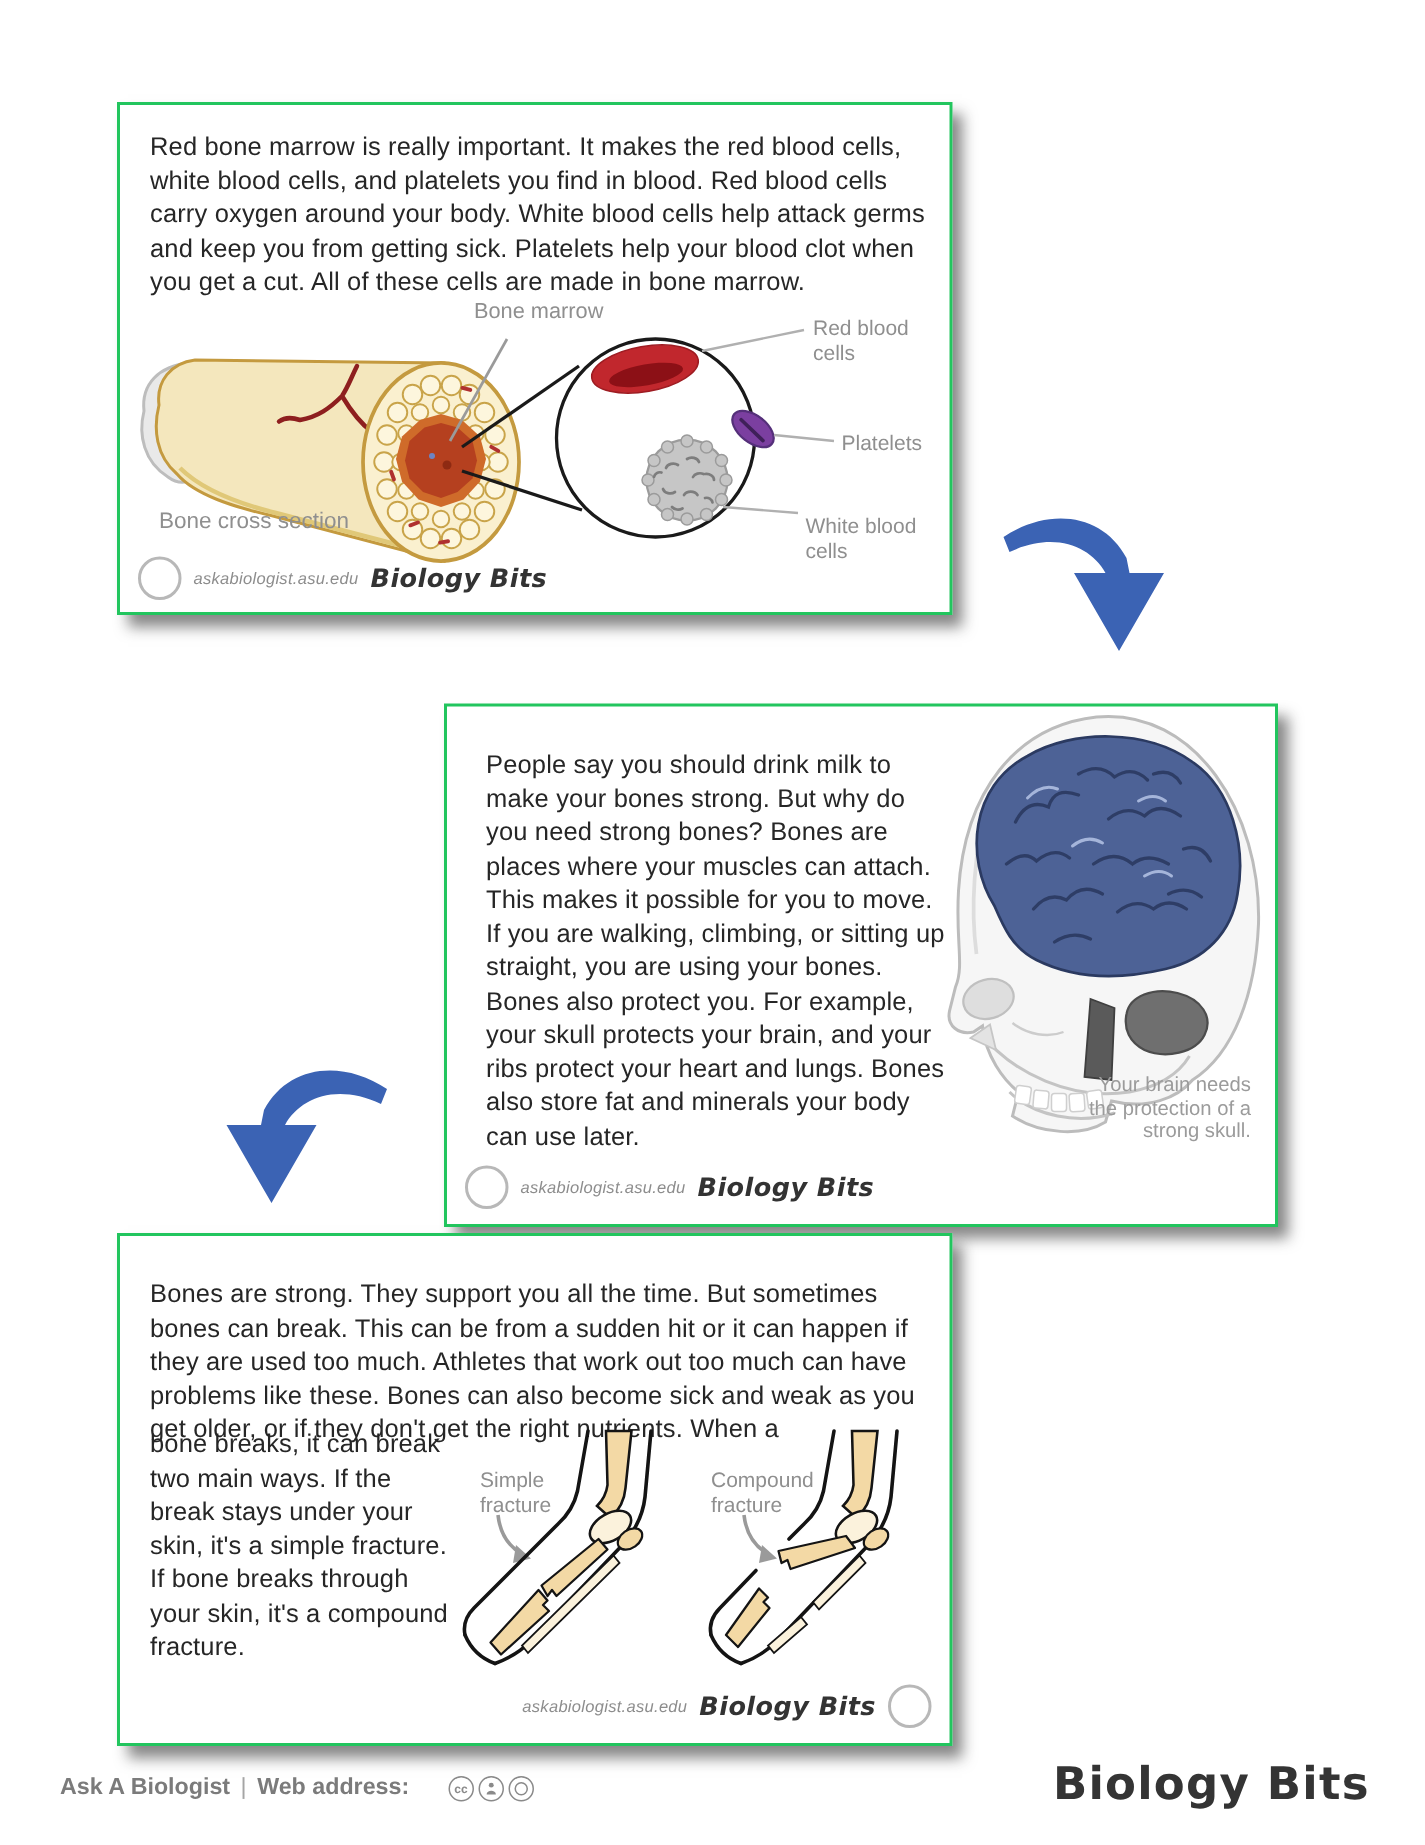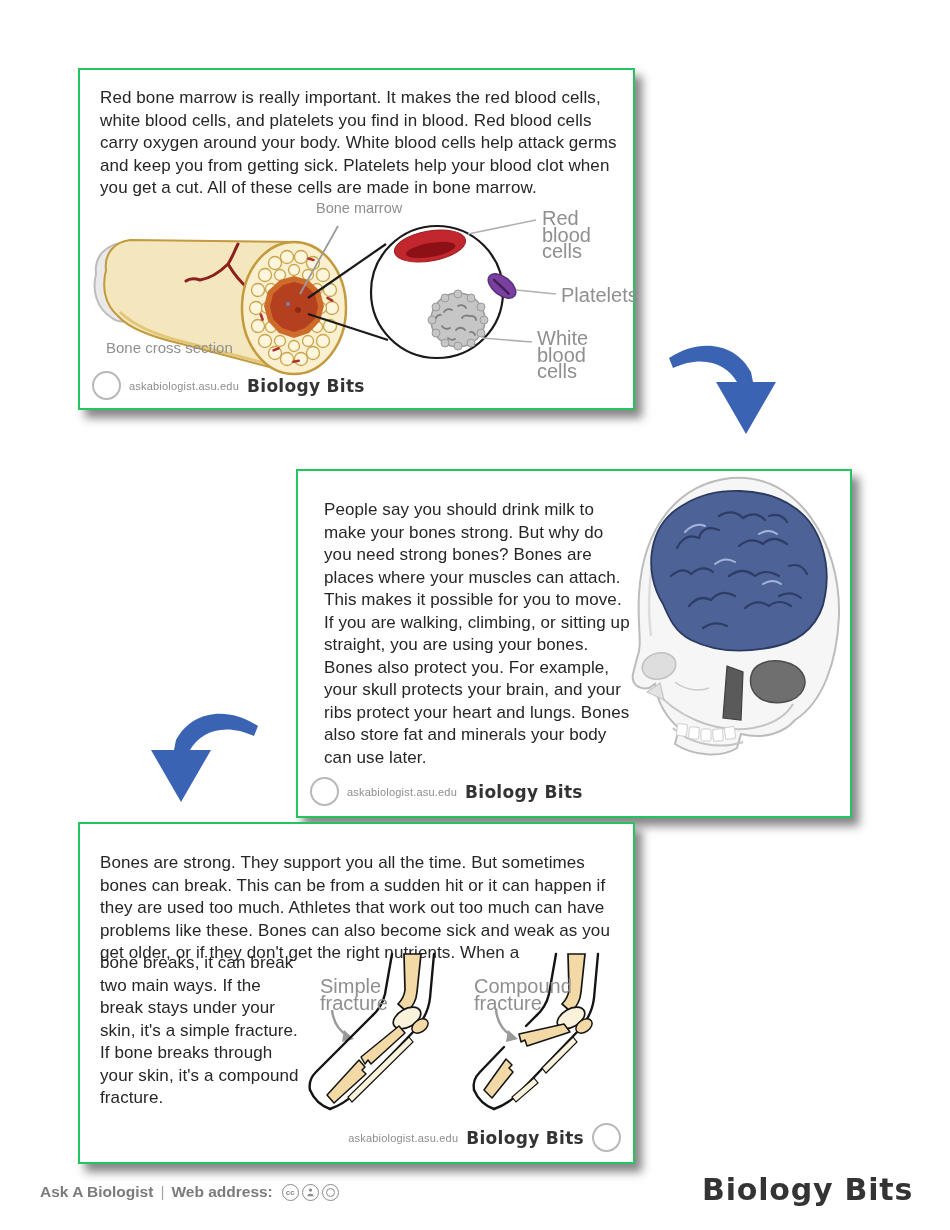"Red blood cells" .gray-label { font-size: 20px -> 14px }
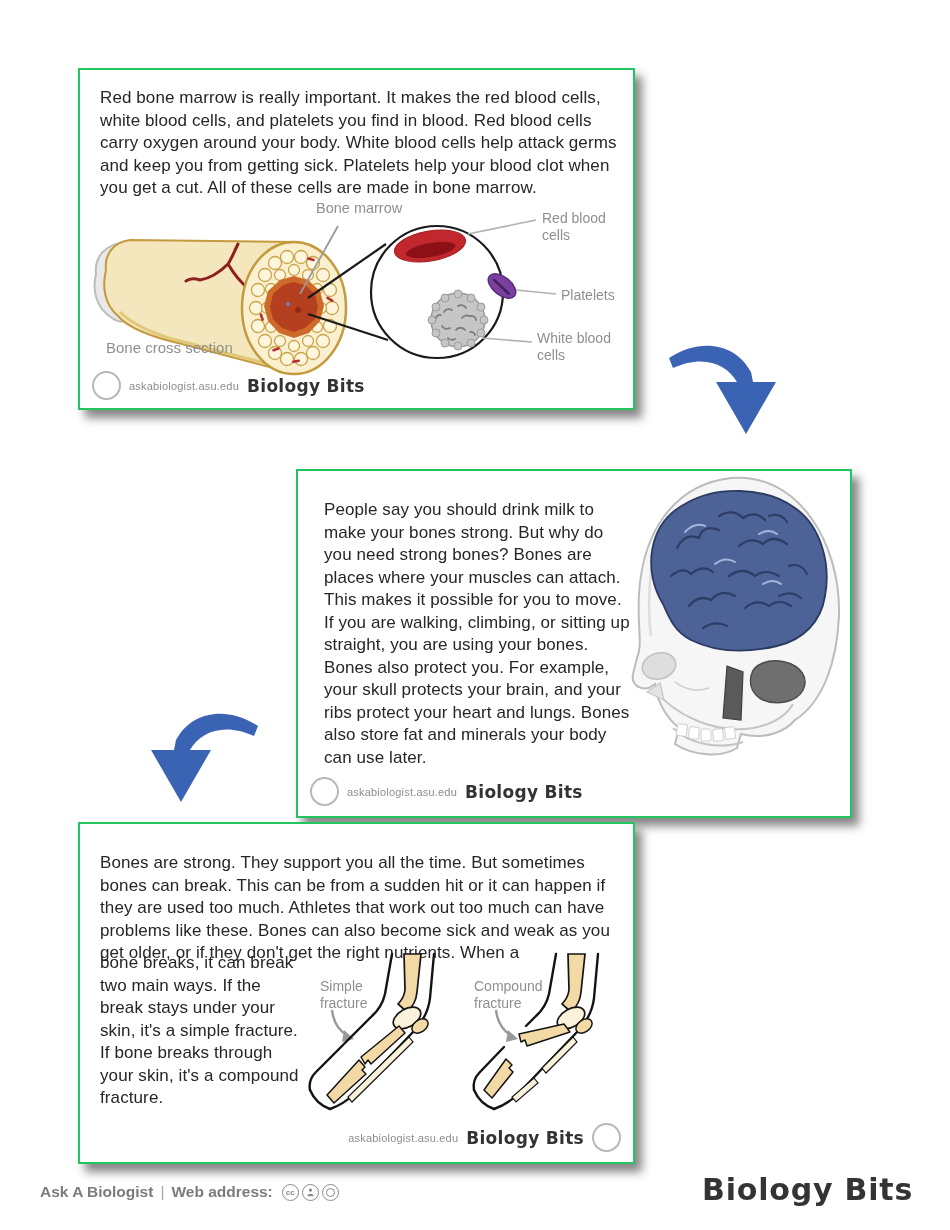"White blood cells" div.gray-label { top: 140px -> 152px }
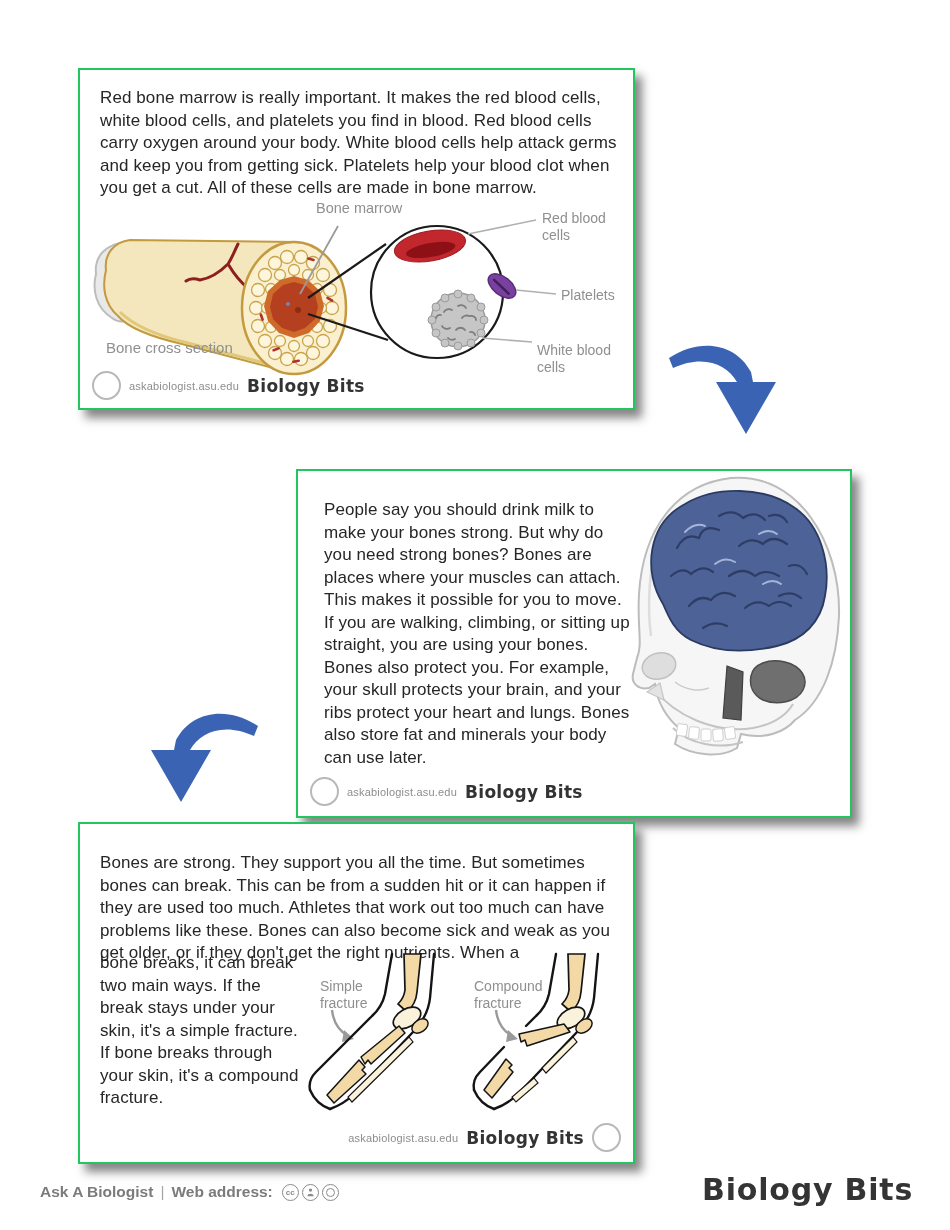"askabiologist.asu.edu" .card-footer { font-style: none -> italic }
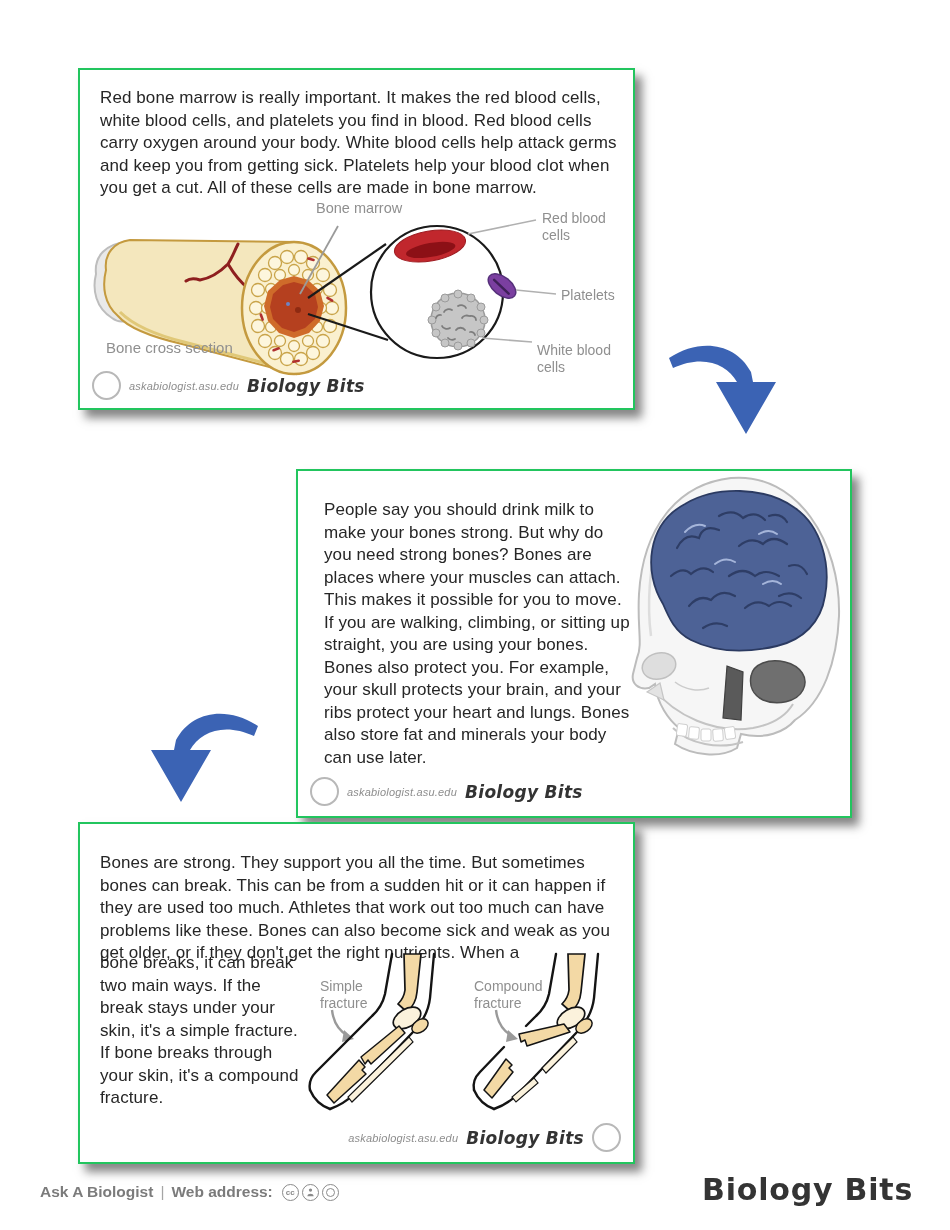"Your brain needs the protection" div.caption { html: none -> <div>Your brain needs the protection of a strong skull.</div> }
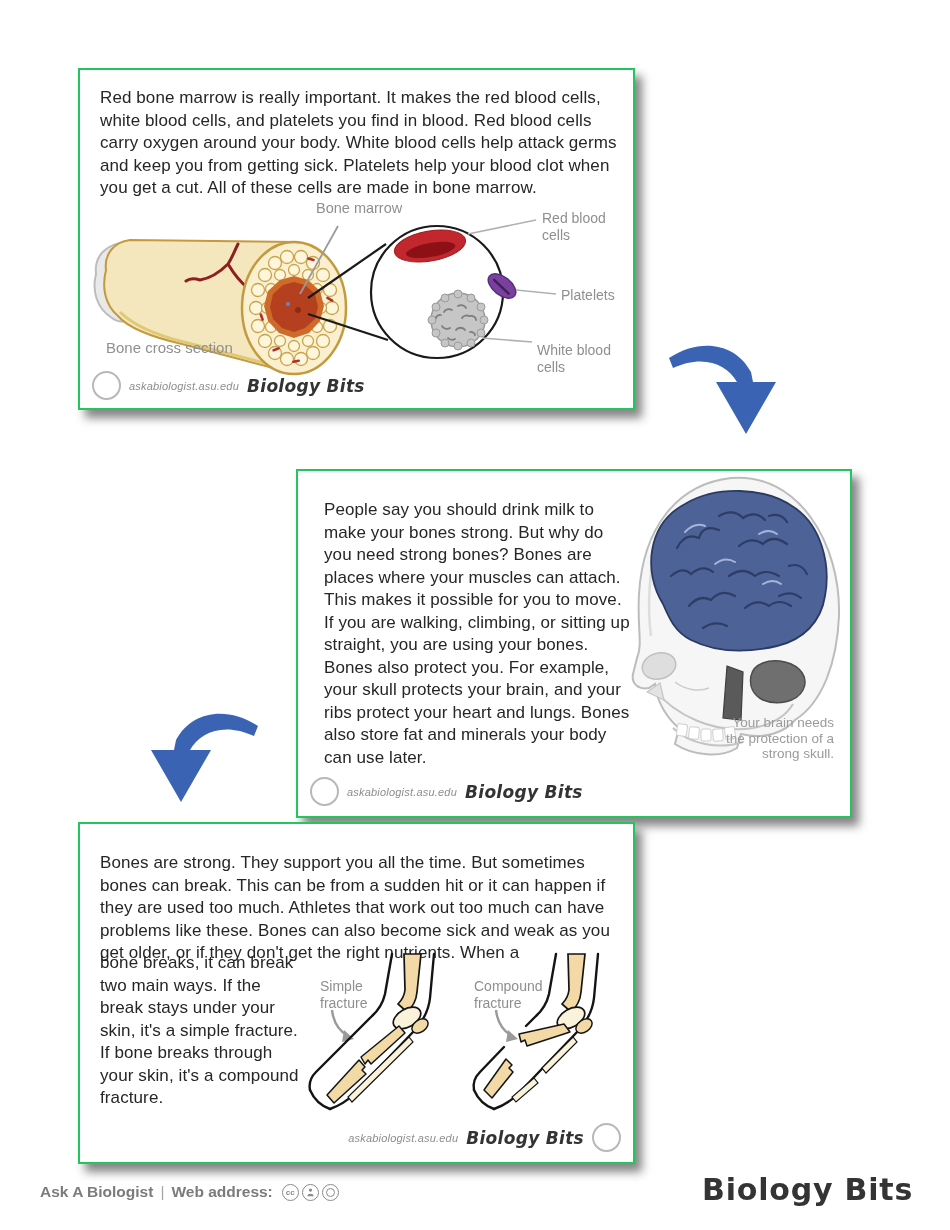"cc" .cc-row { margin-left: 4px -> 21px }
